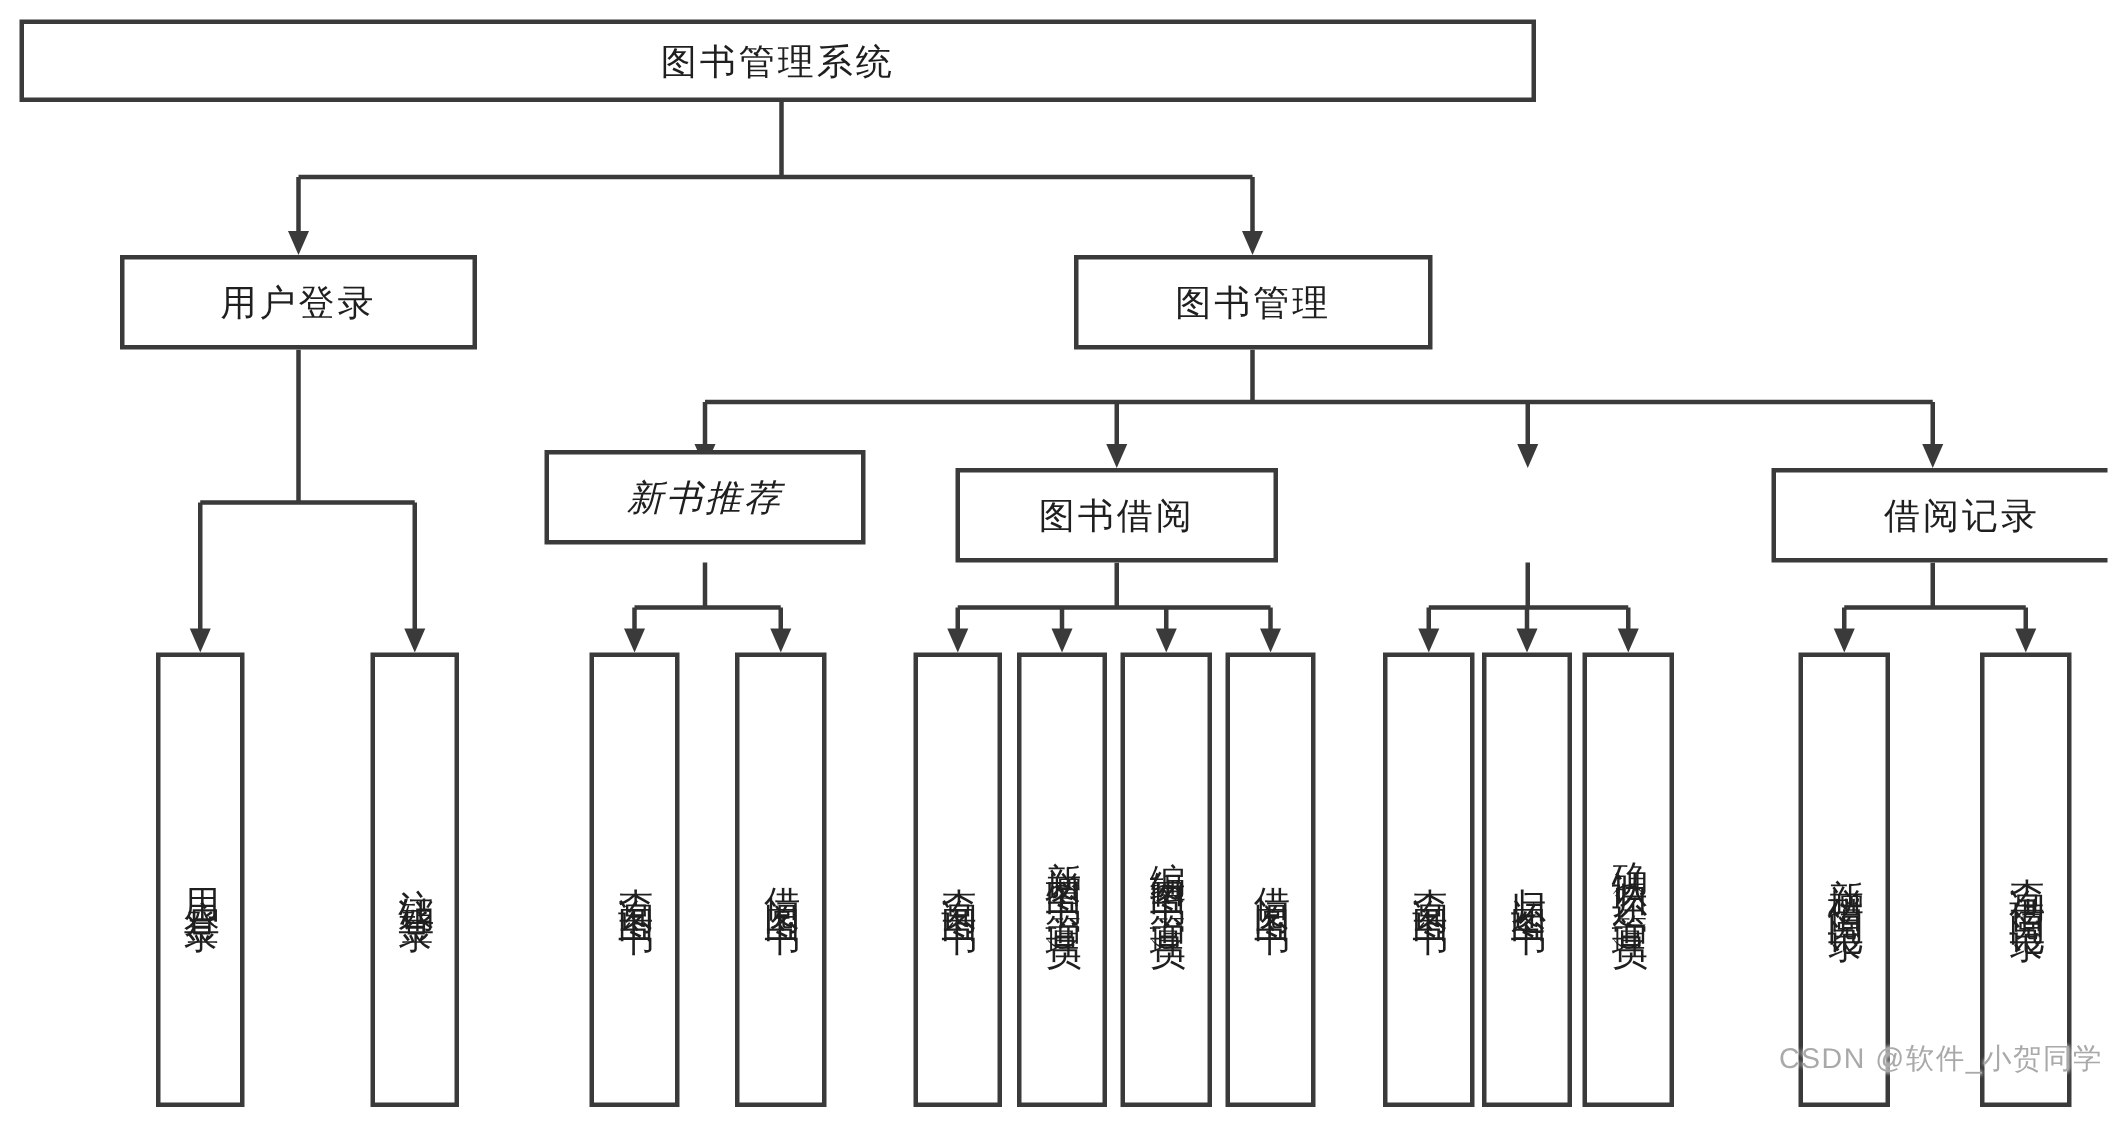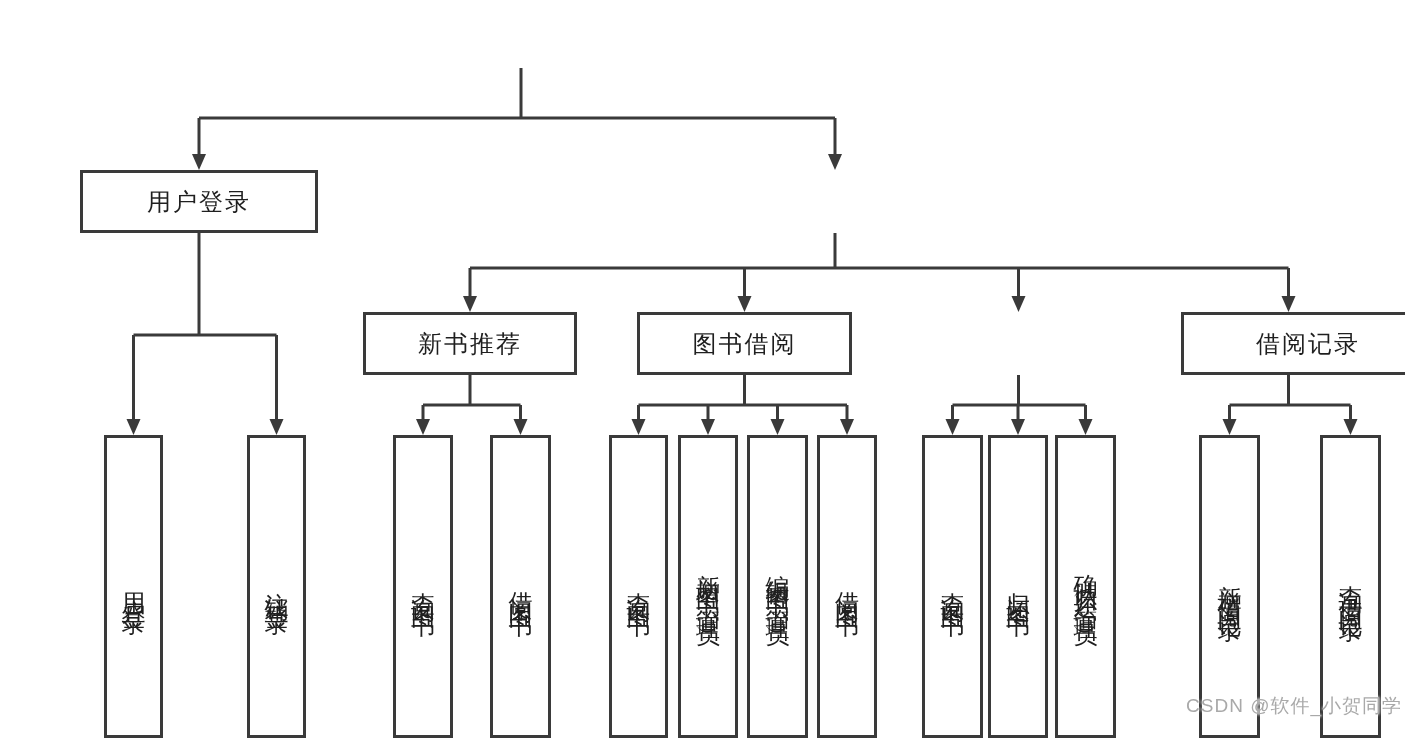"图书管理系统" div.box { html: none -> <div>图书管理系统</div> }
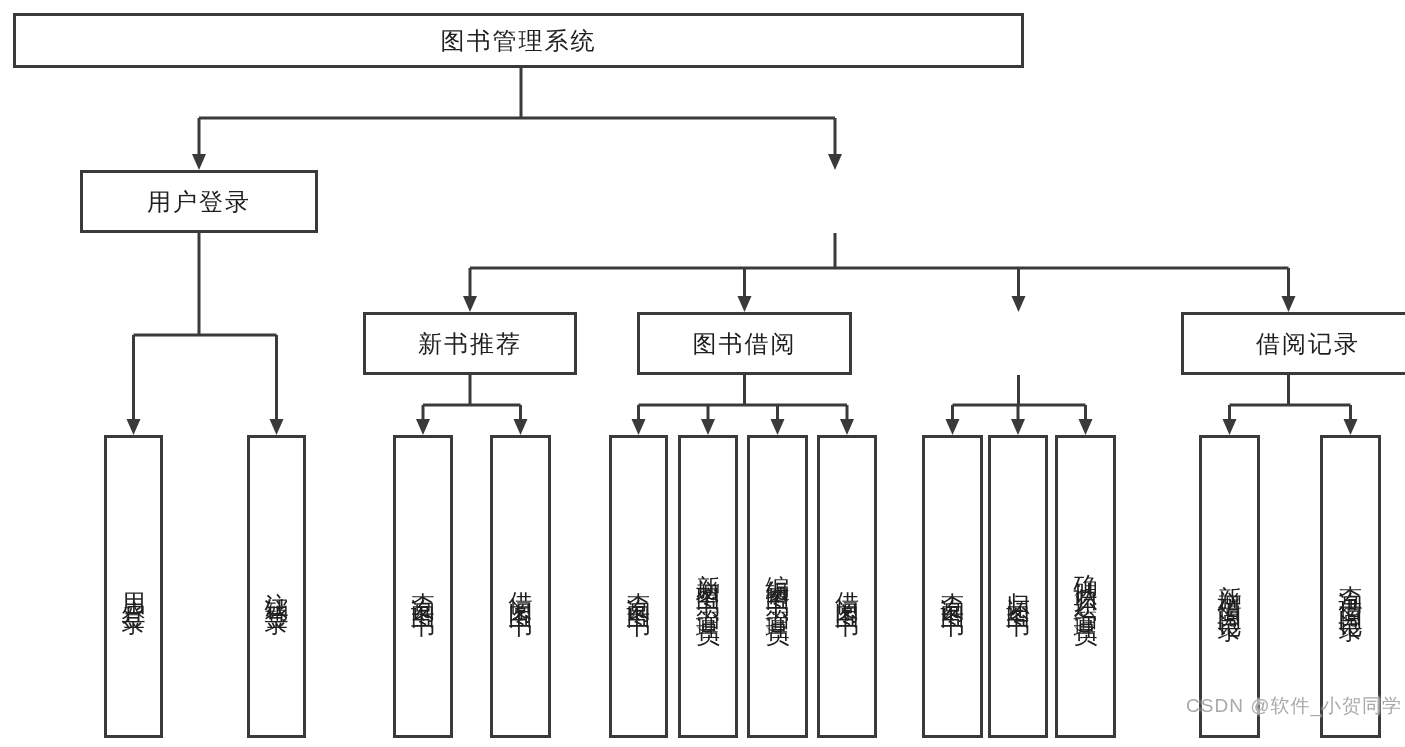"图书管理" div.box { html: none -> <div>图书管理</div> }
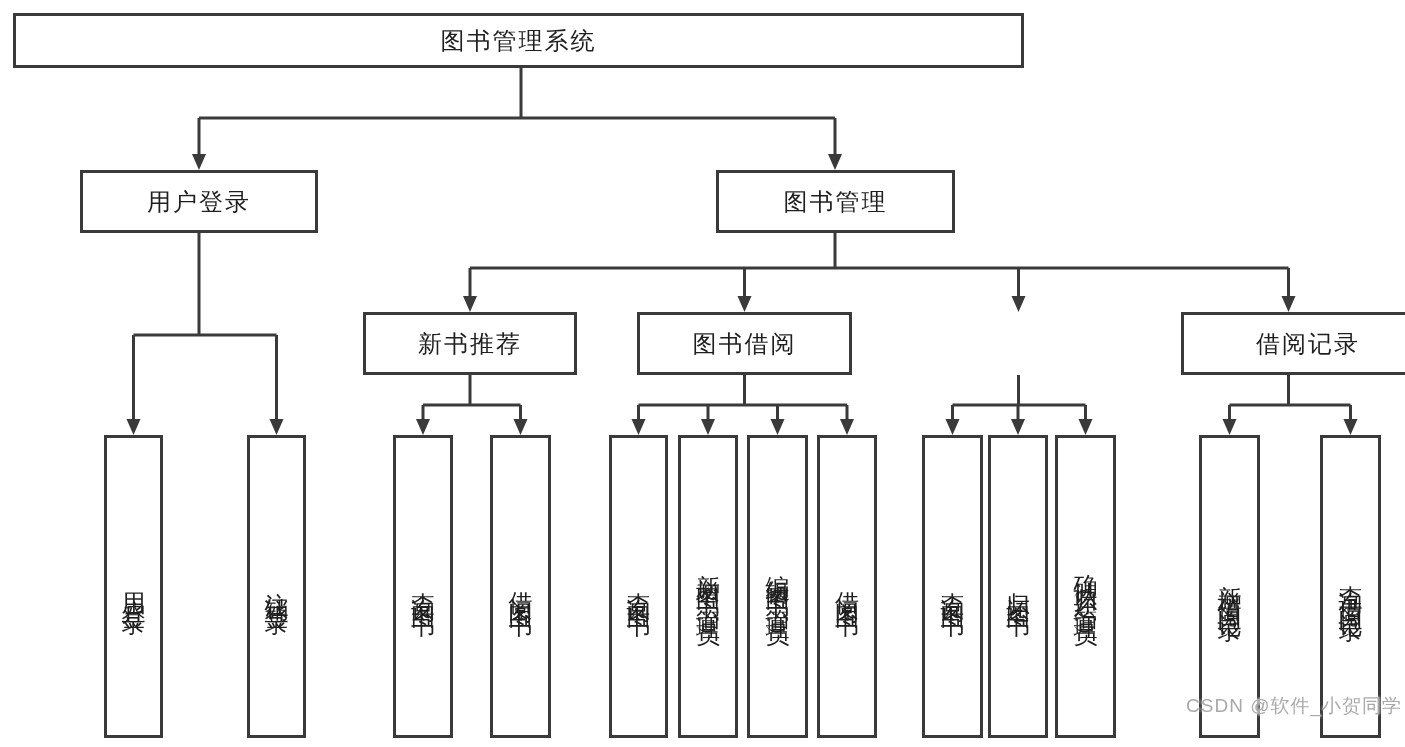"新书推荐" div.box { font-style: none -> italic; top: 312px -> 300px }
